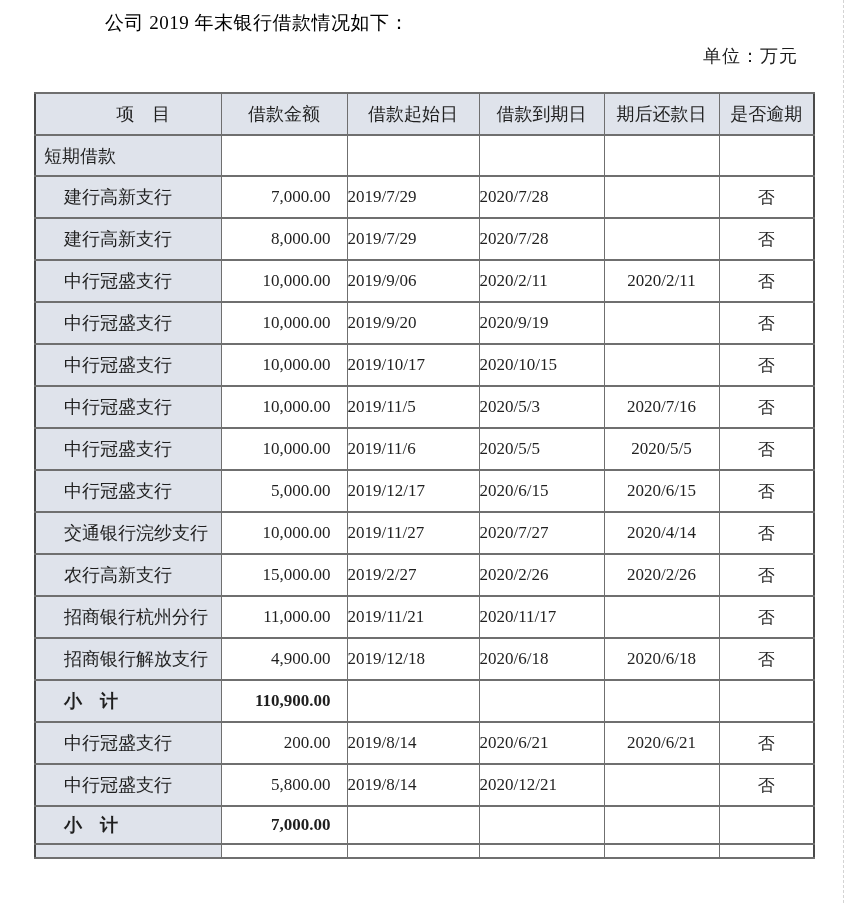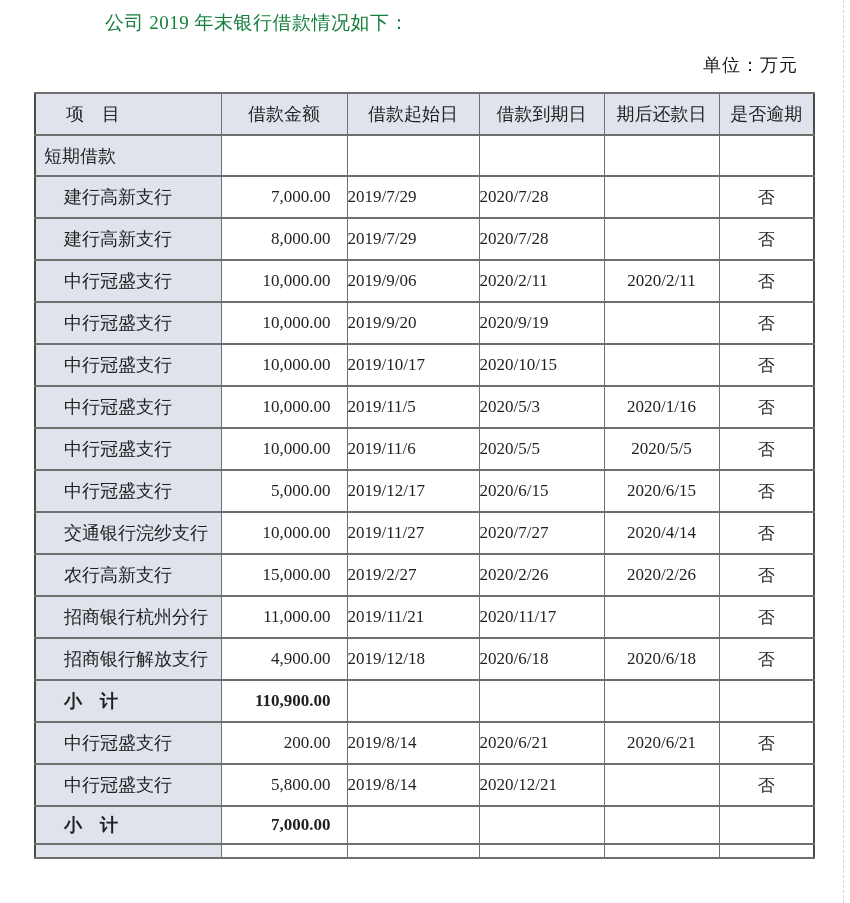"公司 2019 年末银行借款情况如下：" .doc-title { color: #15803d -> #000000 }
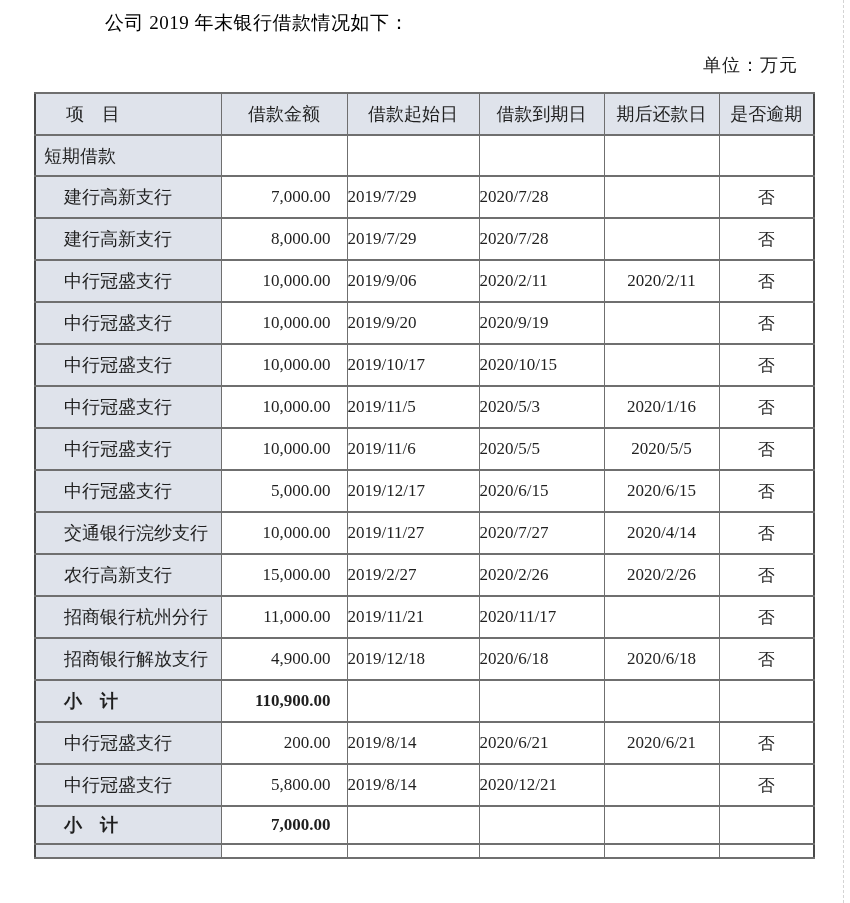"单位：万元" .unit-label { top: 53px -> 44px }
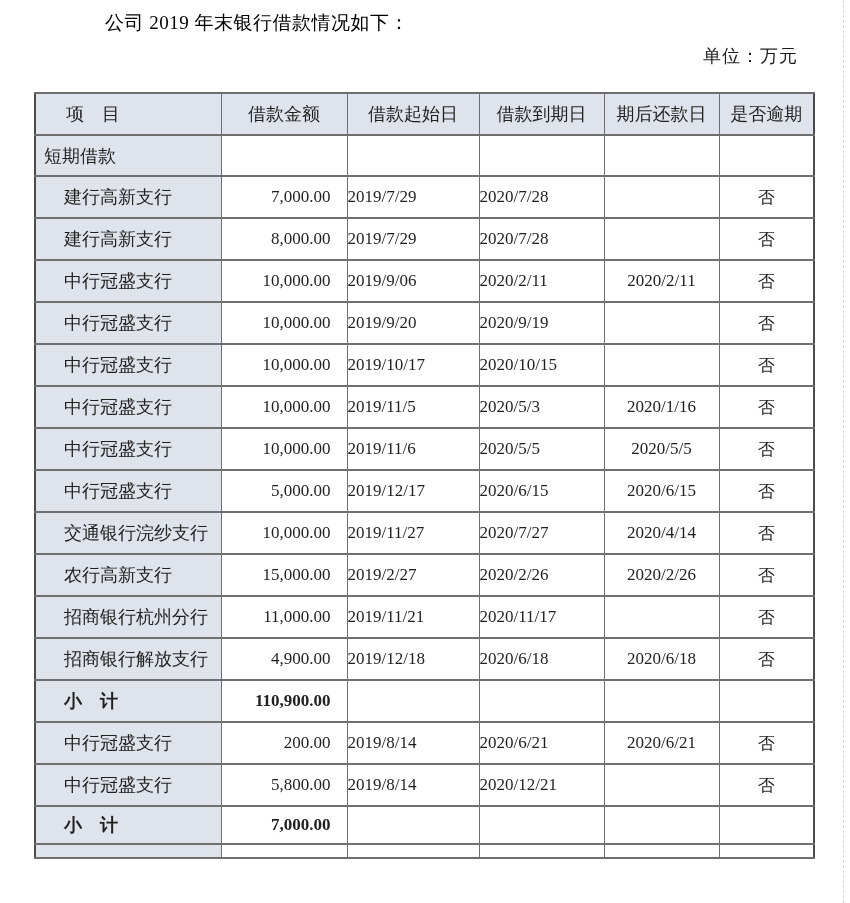"项 目" .loan-table thead th:first-child { text-align: left -> center }
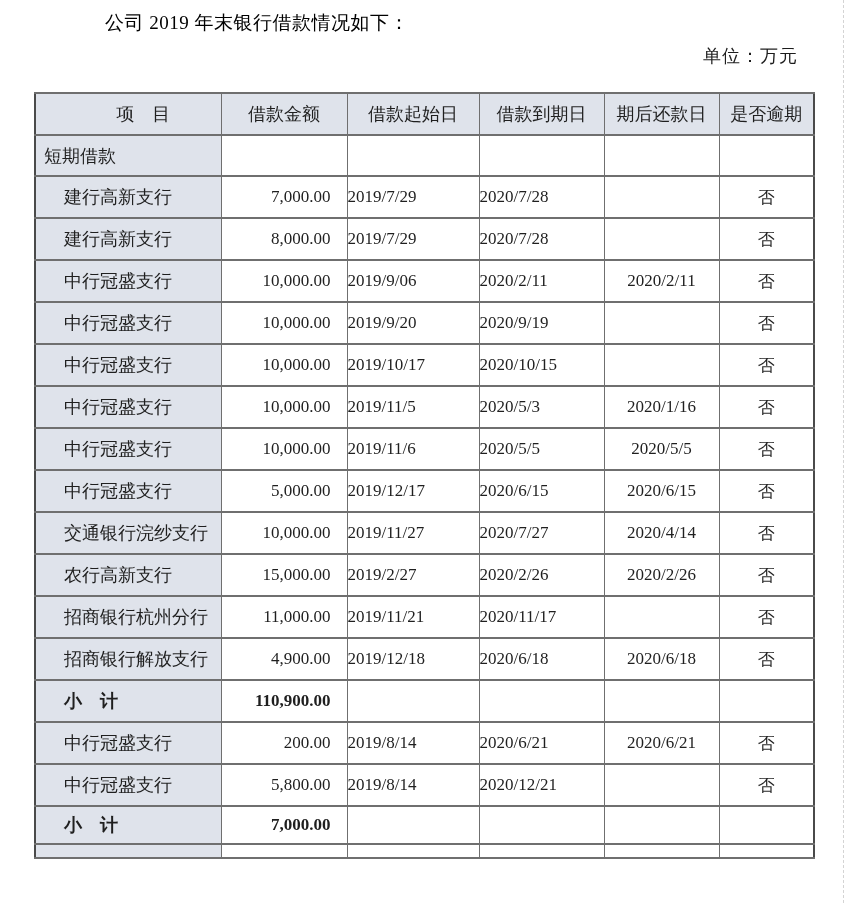"2020/1/16" td { text: 2020/1/16 -> 2020/7/16 }
